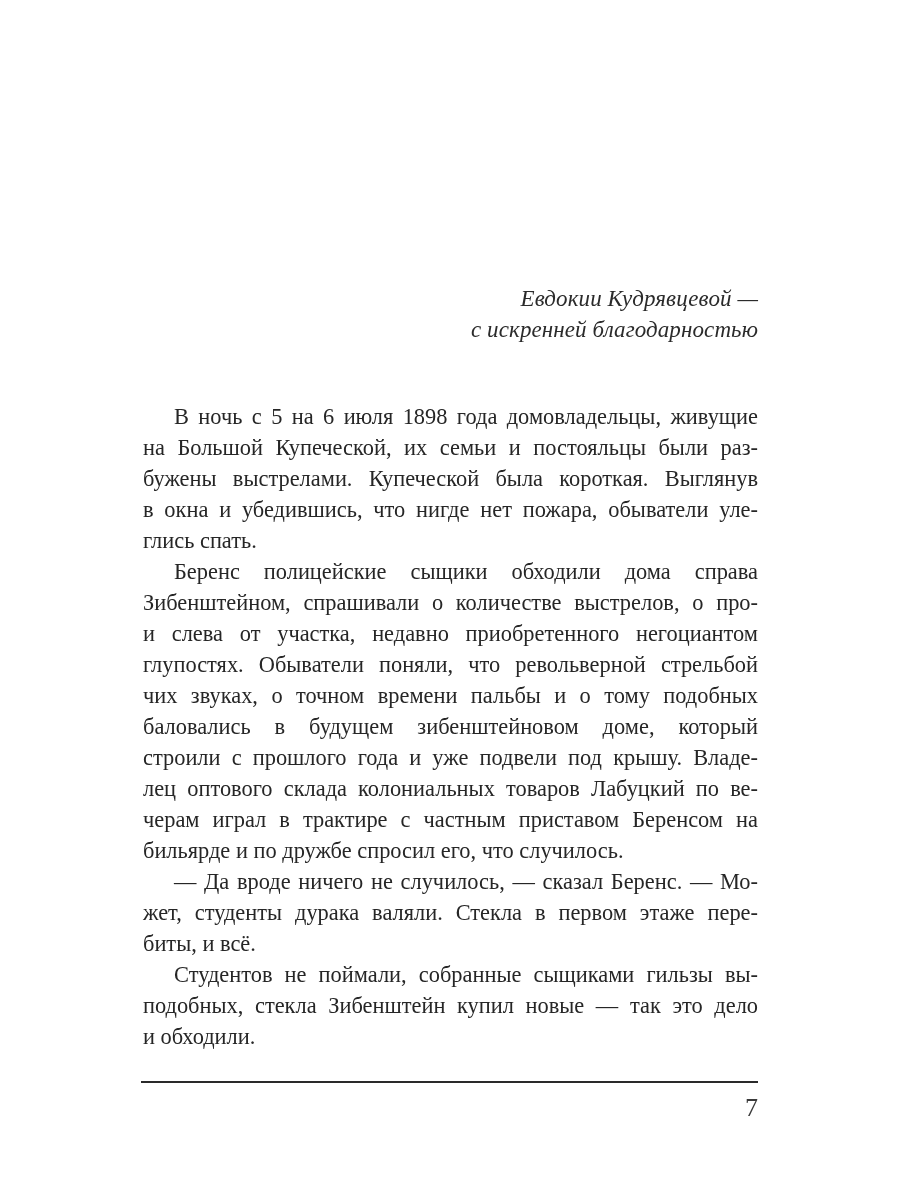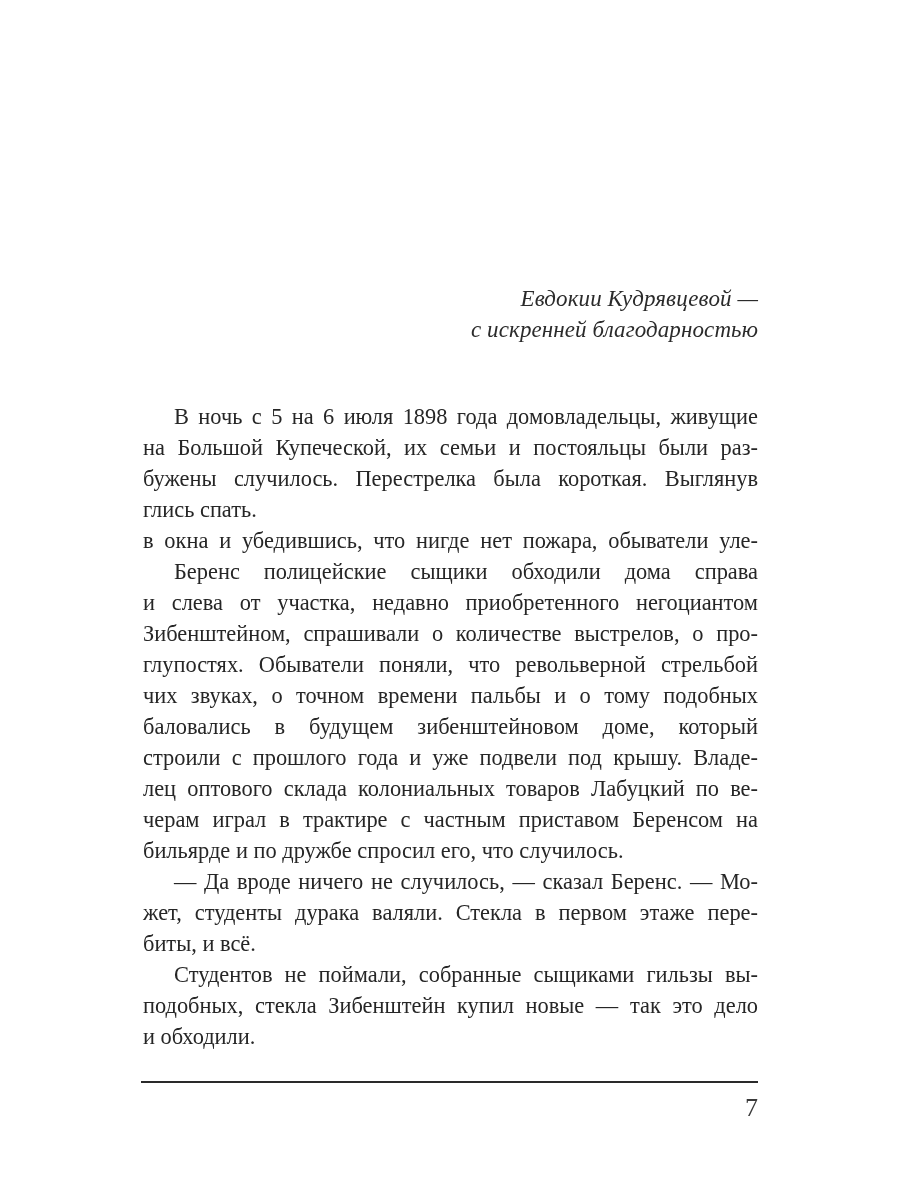"бужены случилось. Перестрелка была" span.line { text: случилось. Перестрелка -> выстрелами. Купеческой }
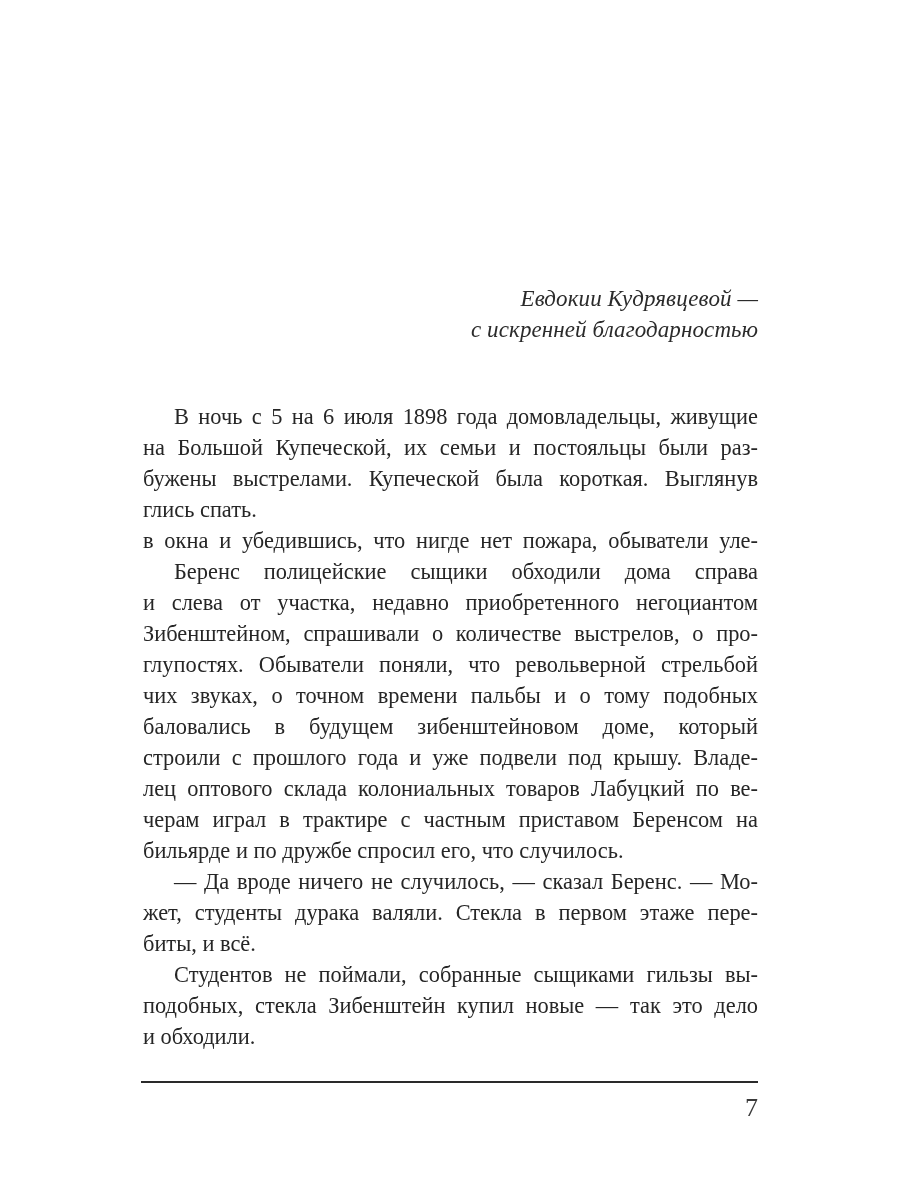"глись спать." span.line { order: before "в окна и убедившись, что" -> after "в окна и убедившись, что" }
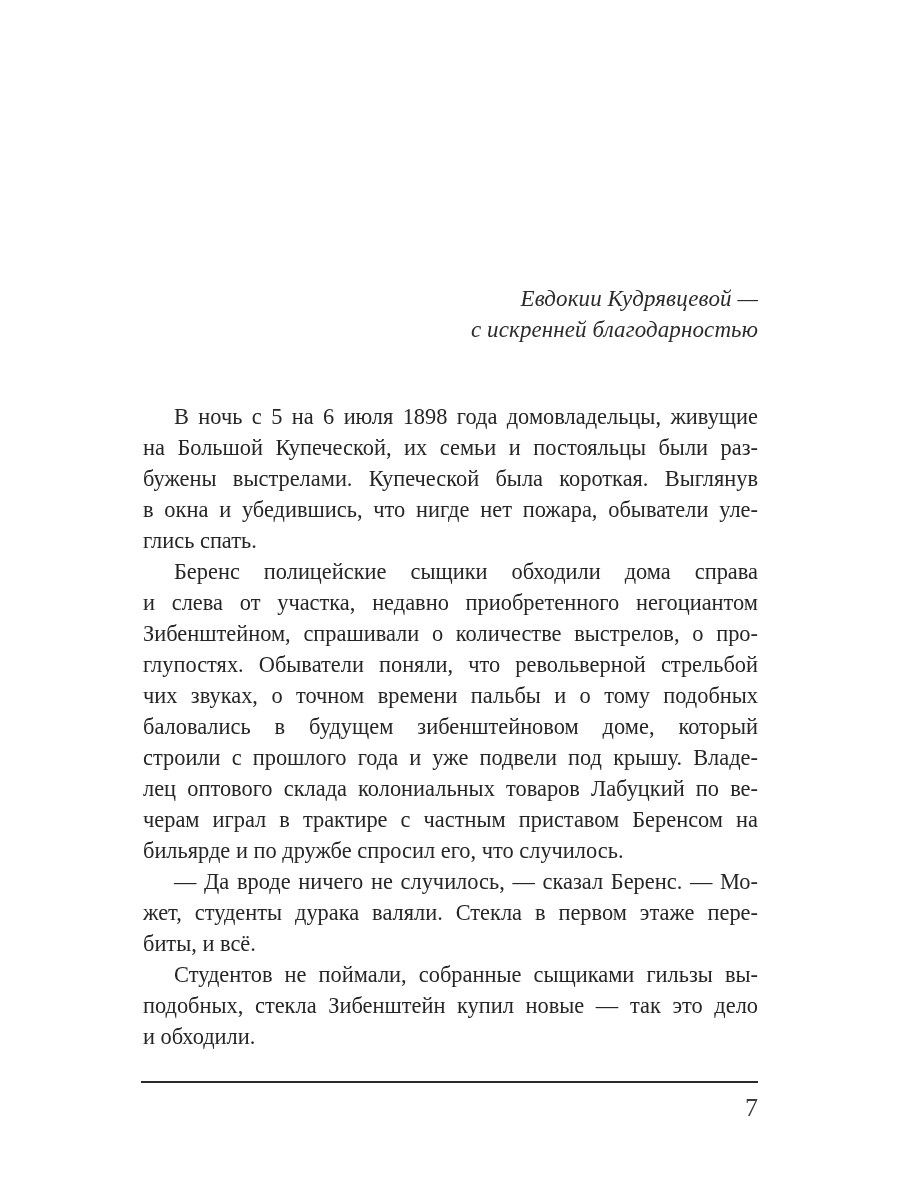"и слева от участка, недавно" span.line { order: before "Зибенштейном, спрашивали о количестве" -> after "Зибенштейном, спрашивали о количестве" }
